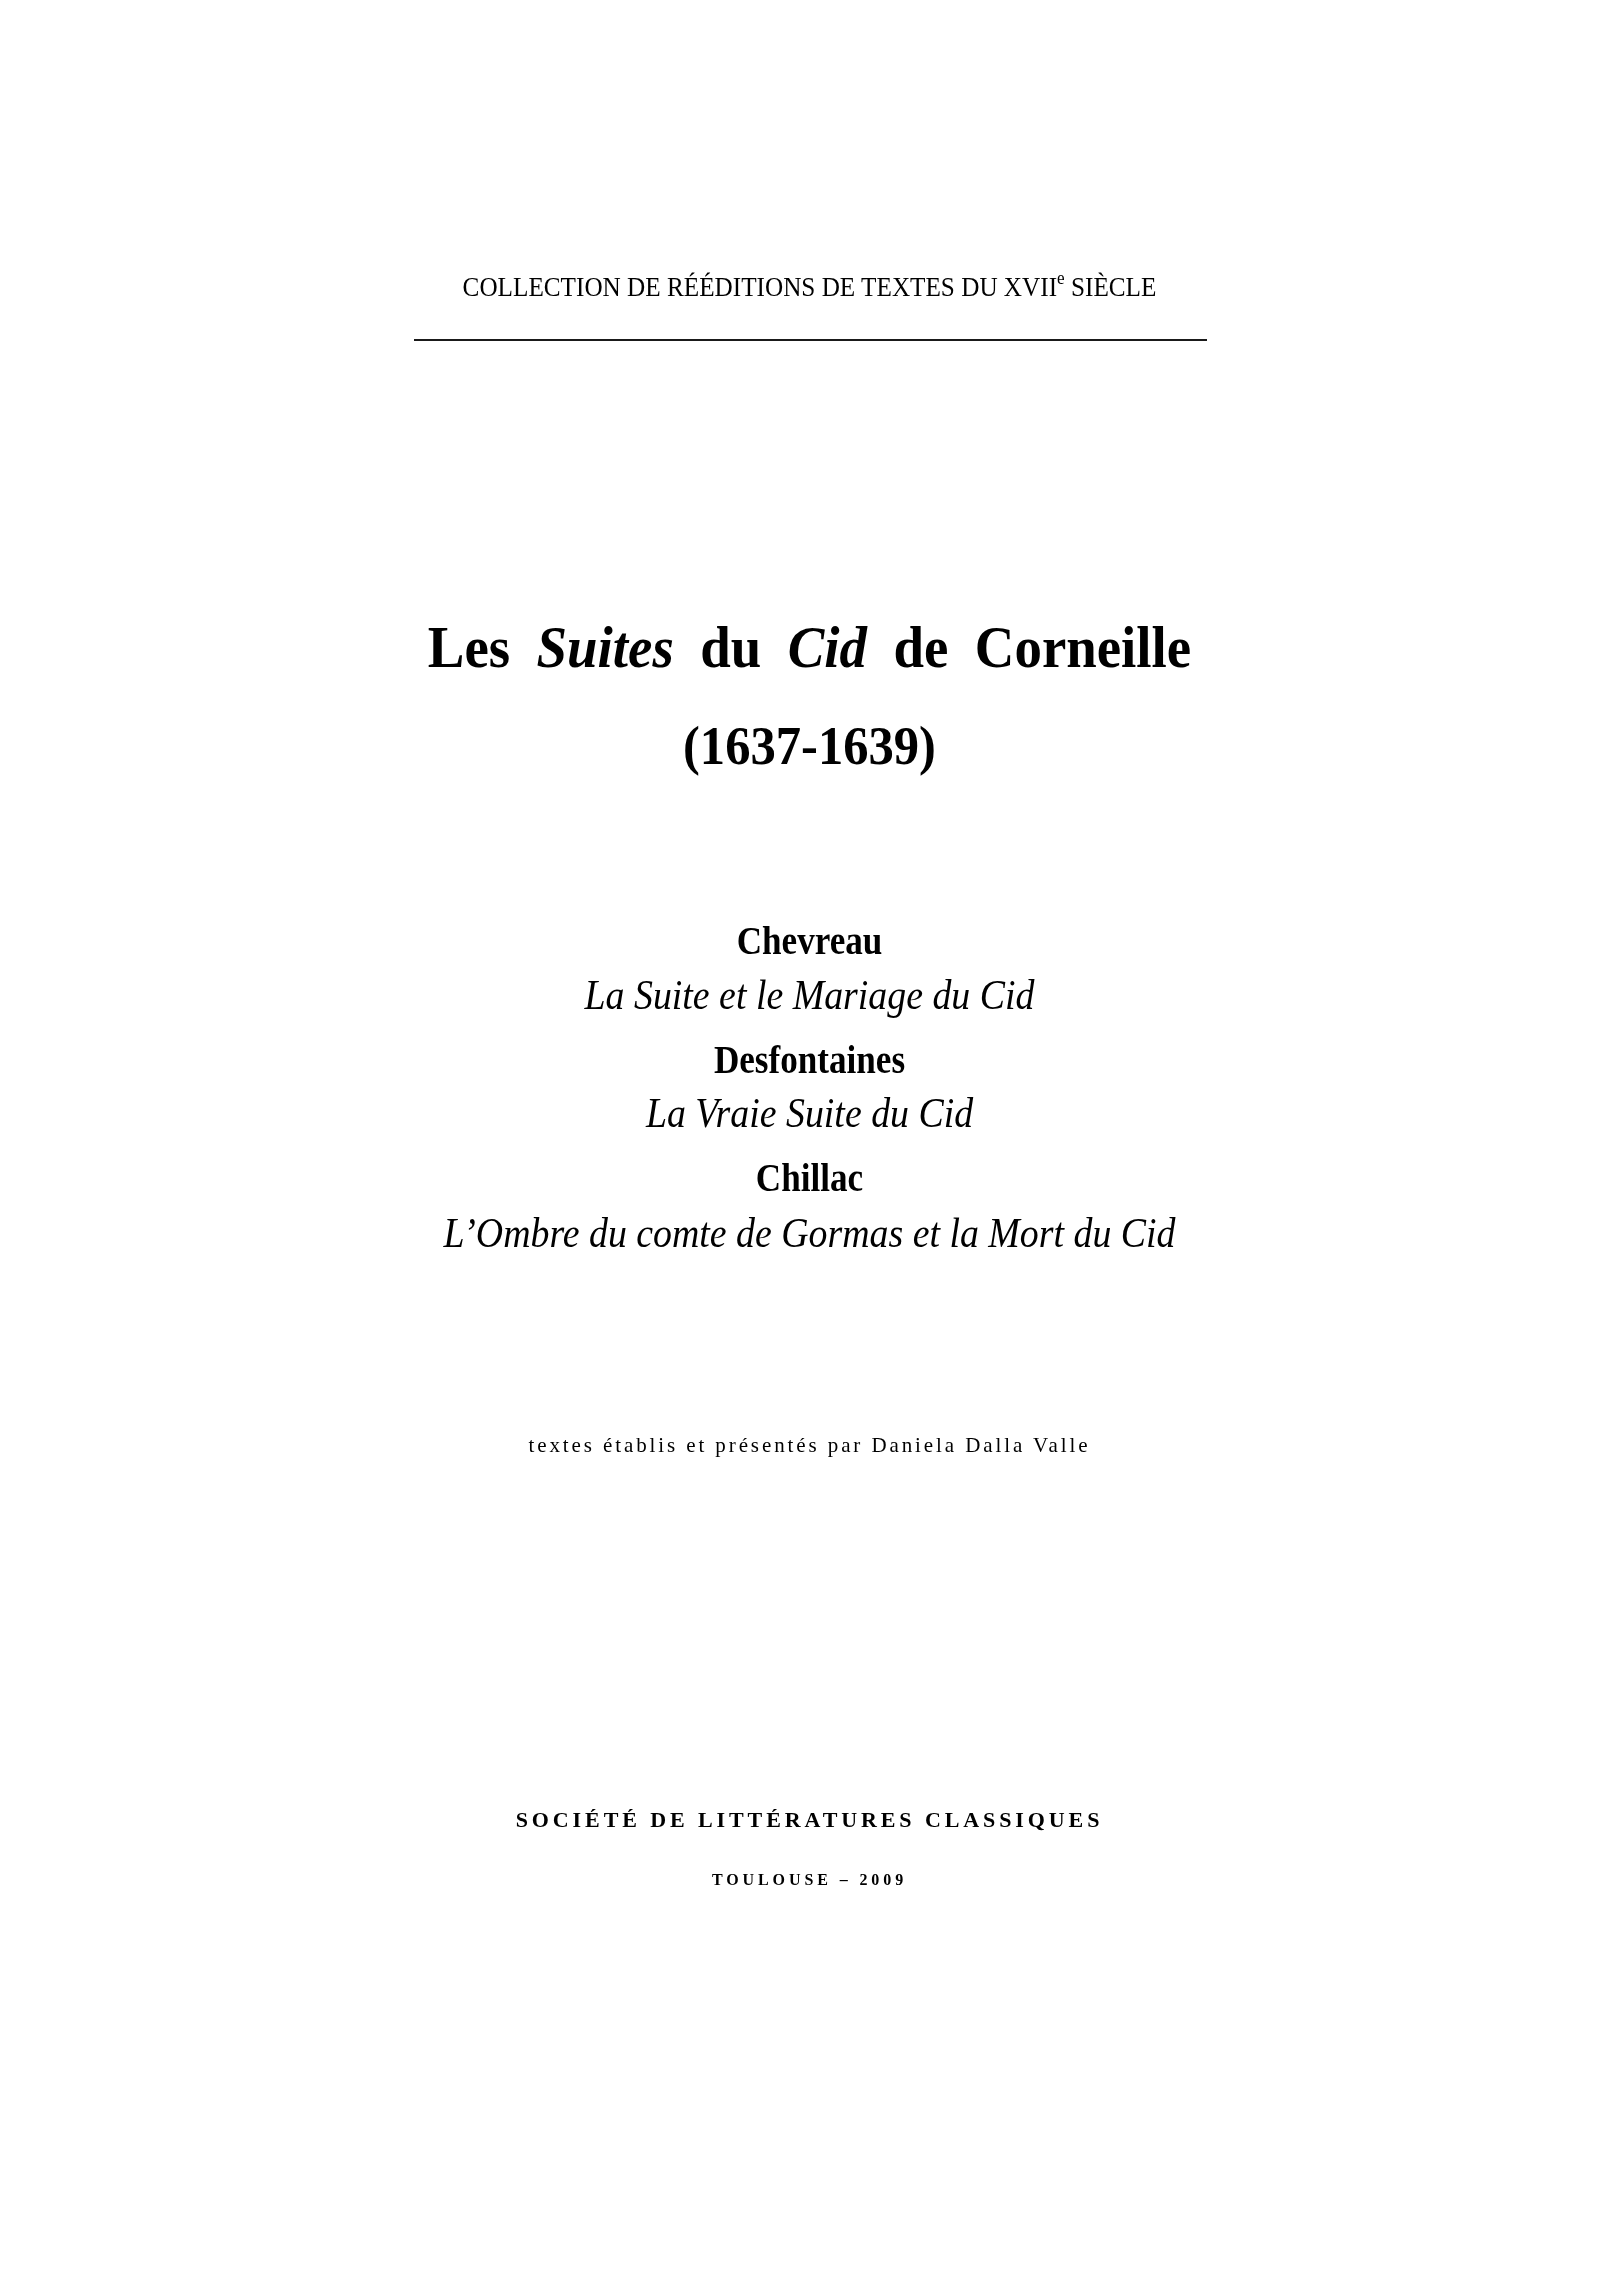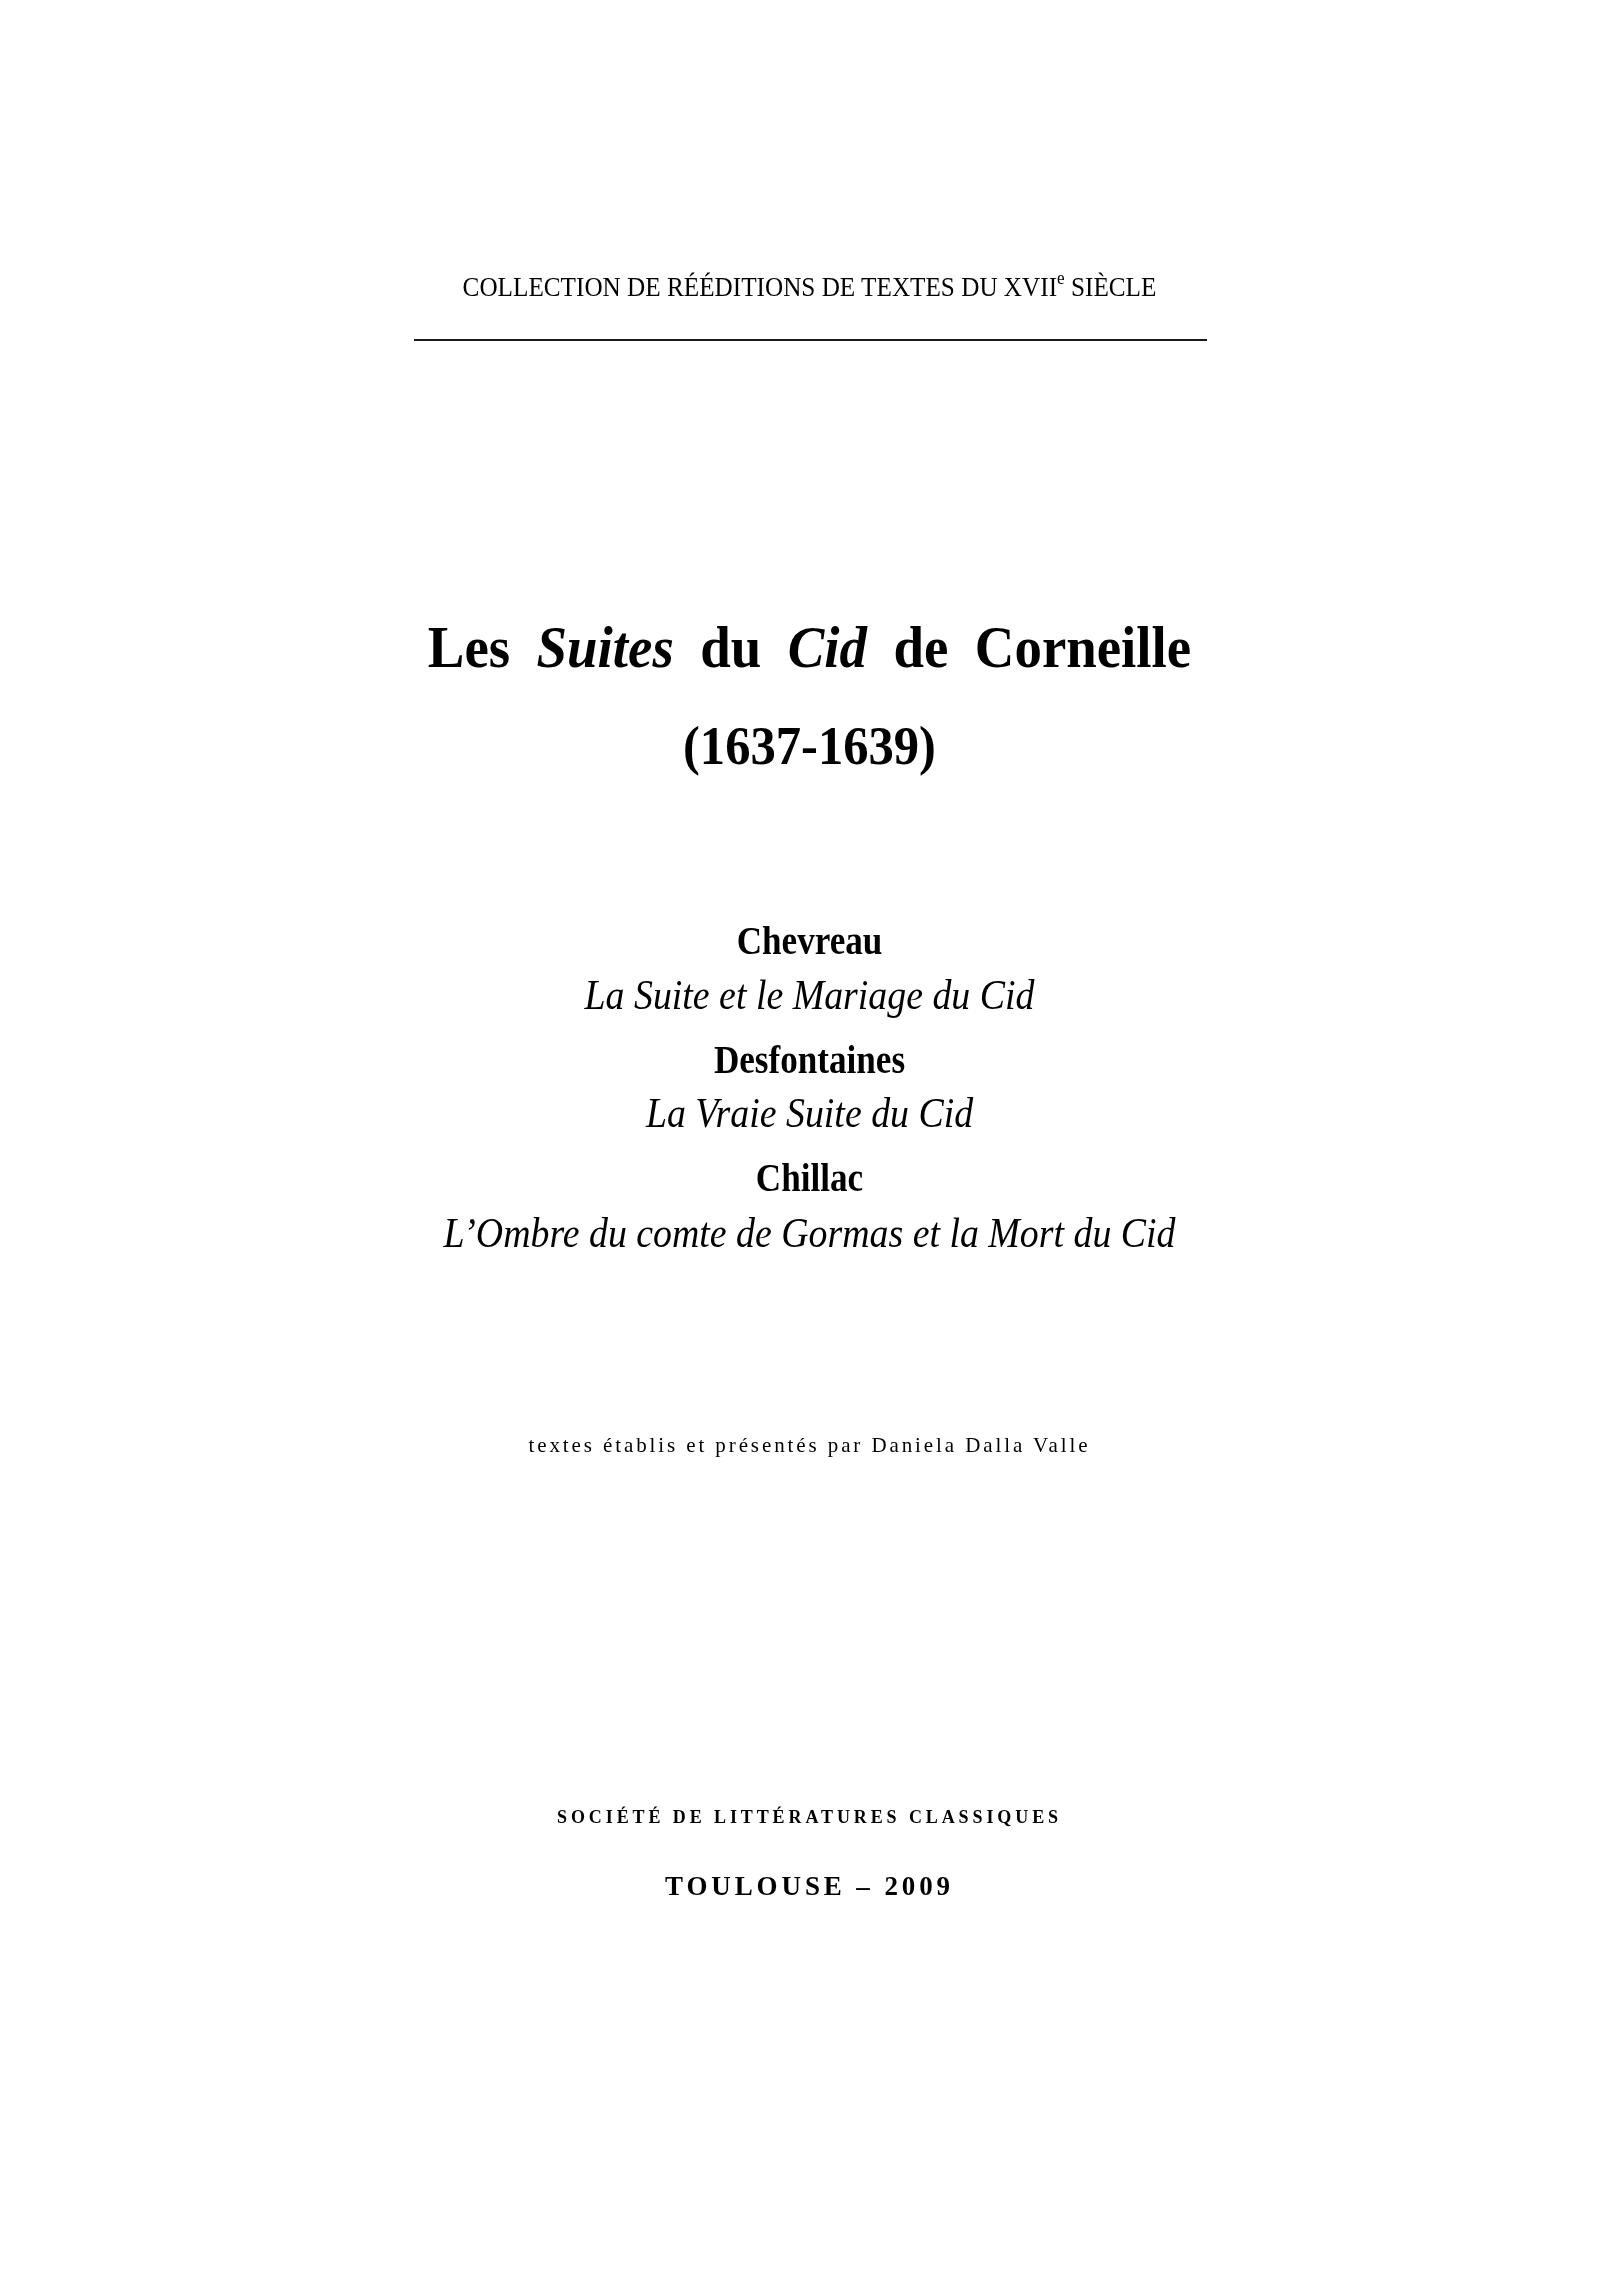"SOCIÉTÉ DE LITTÉRATURES CLASSIQUES" .publisher { font-size: 18px -> 22px }
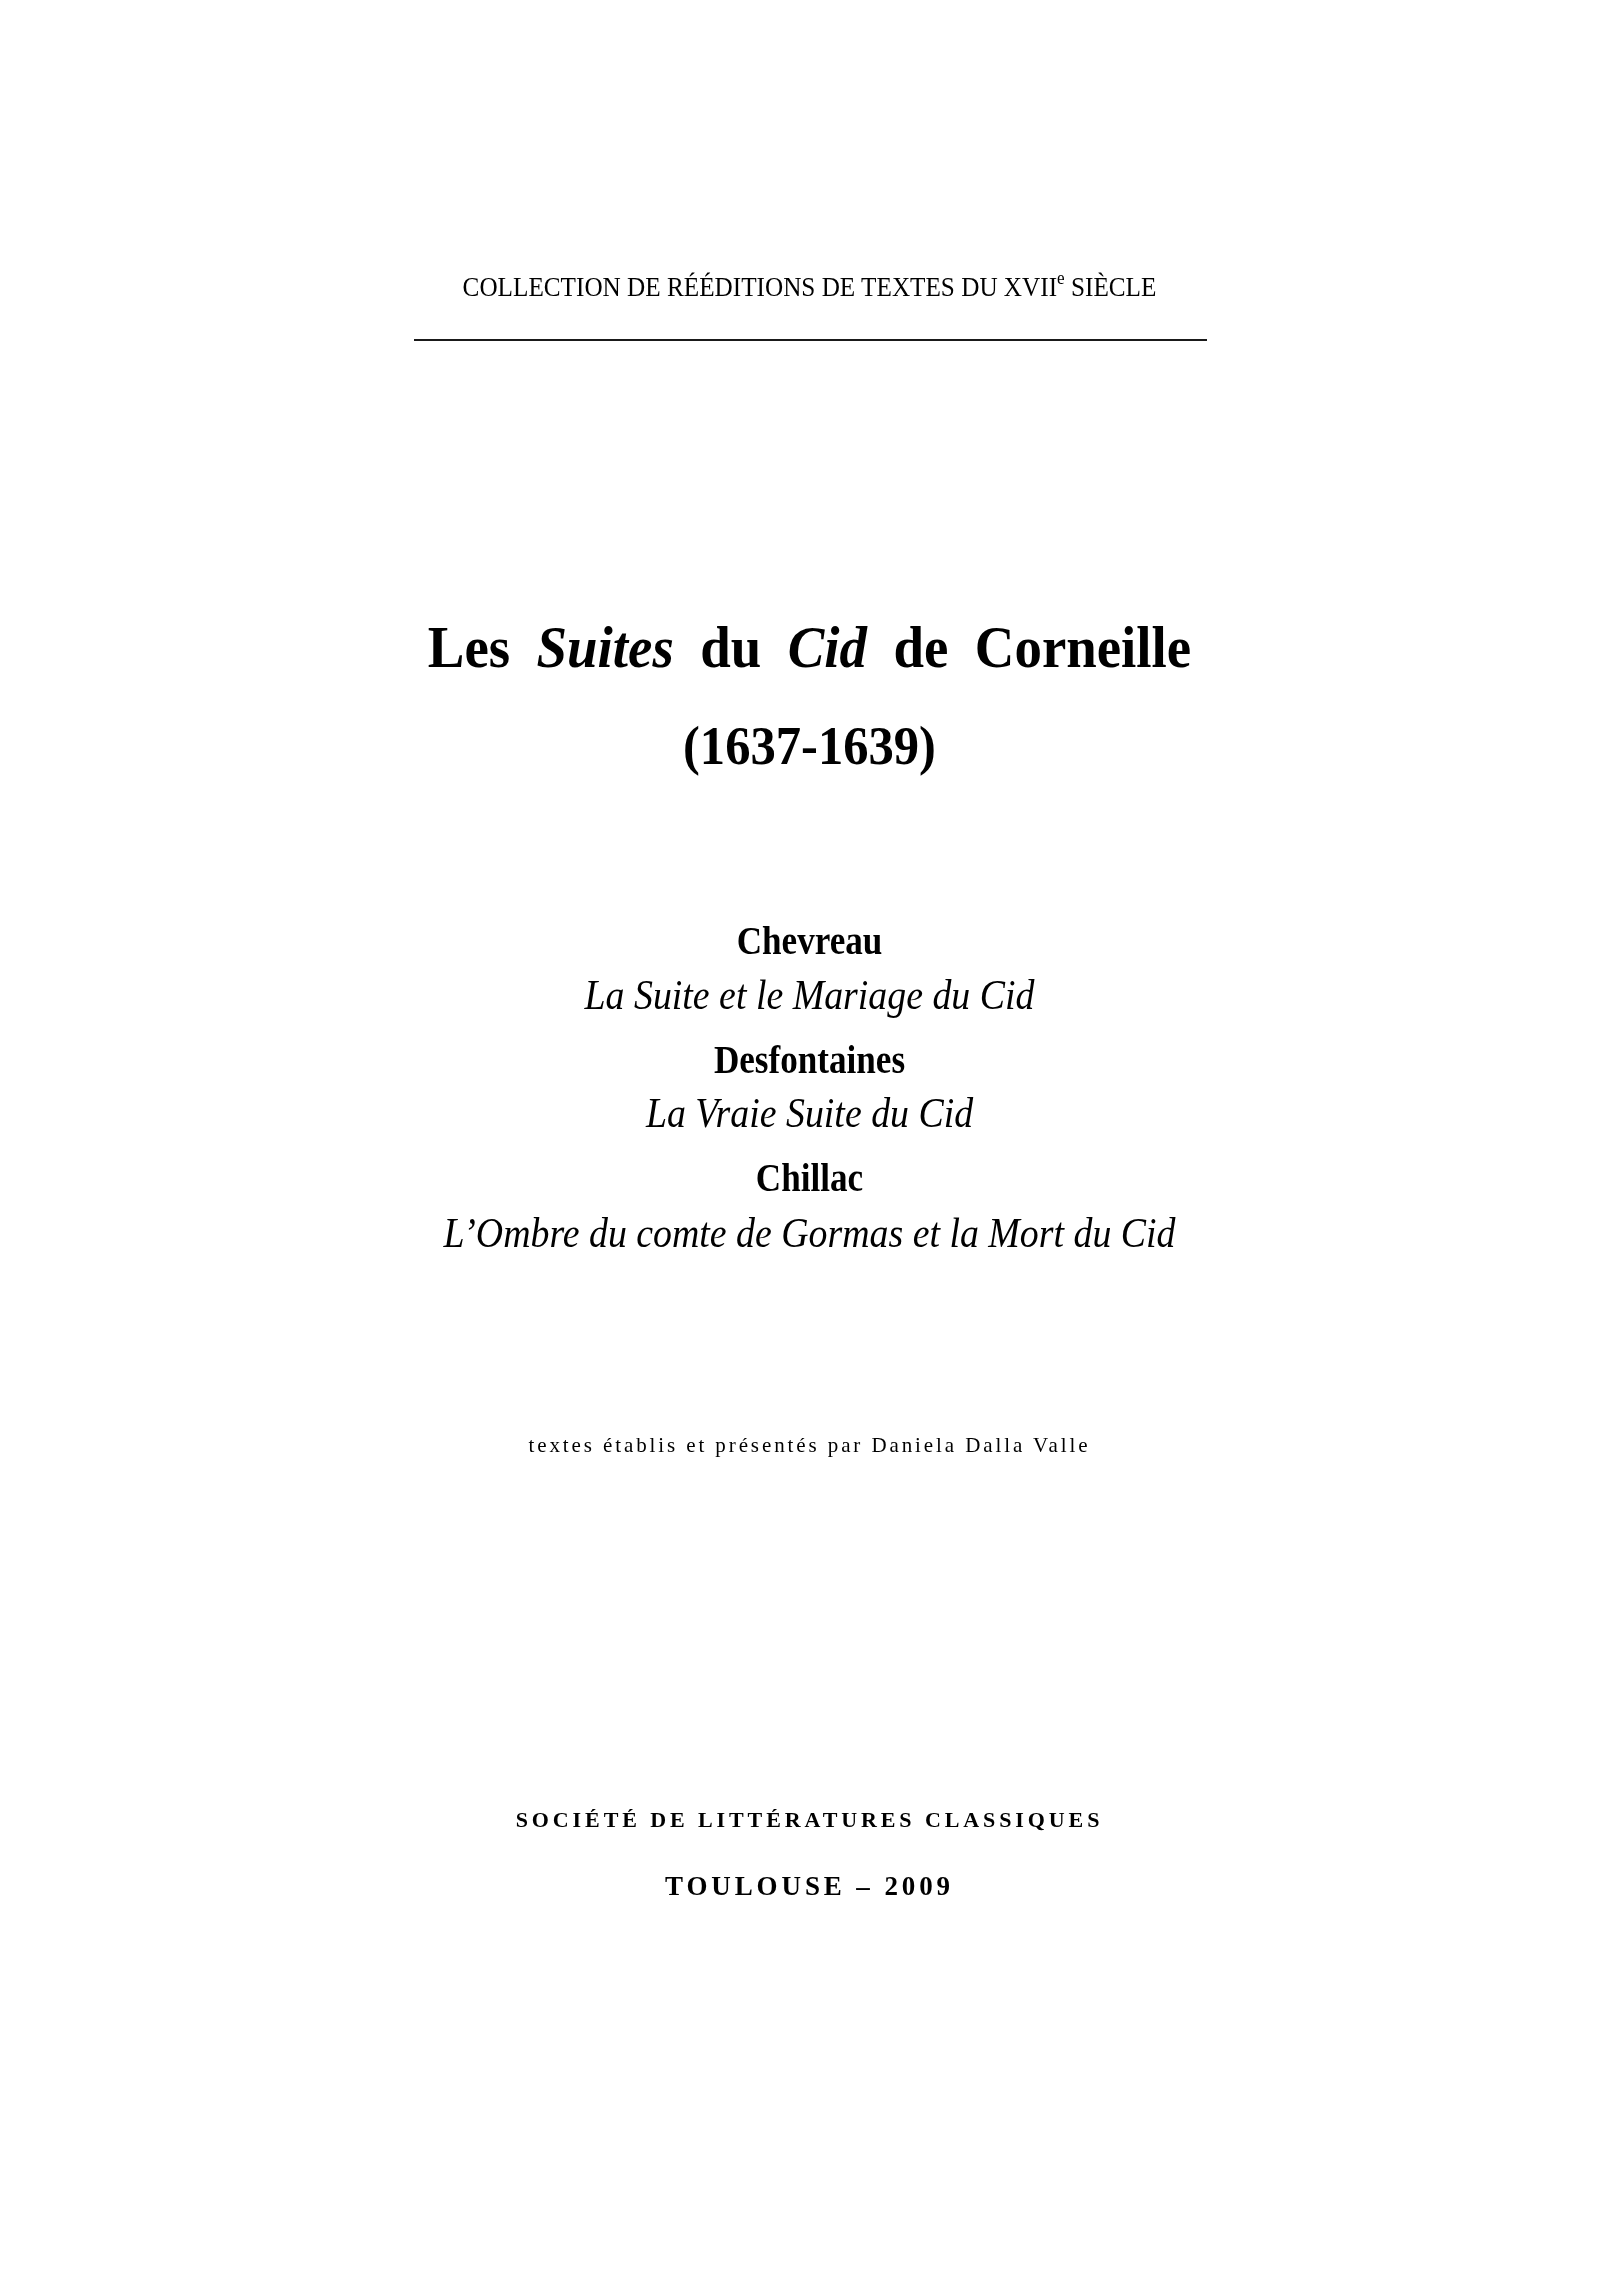"TOULOUSE – 2009" .place { font-size: 27px -> 16px }
